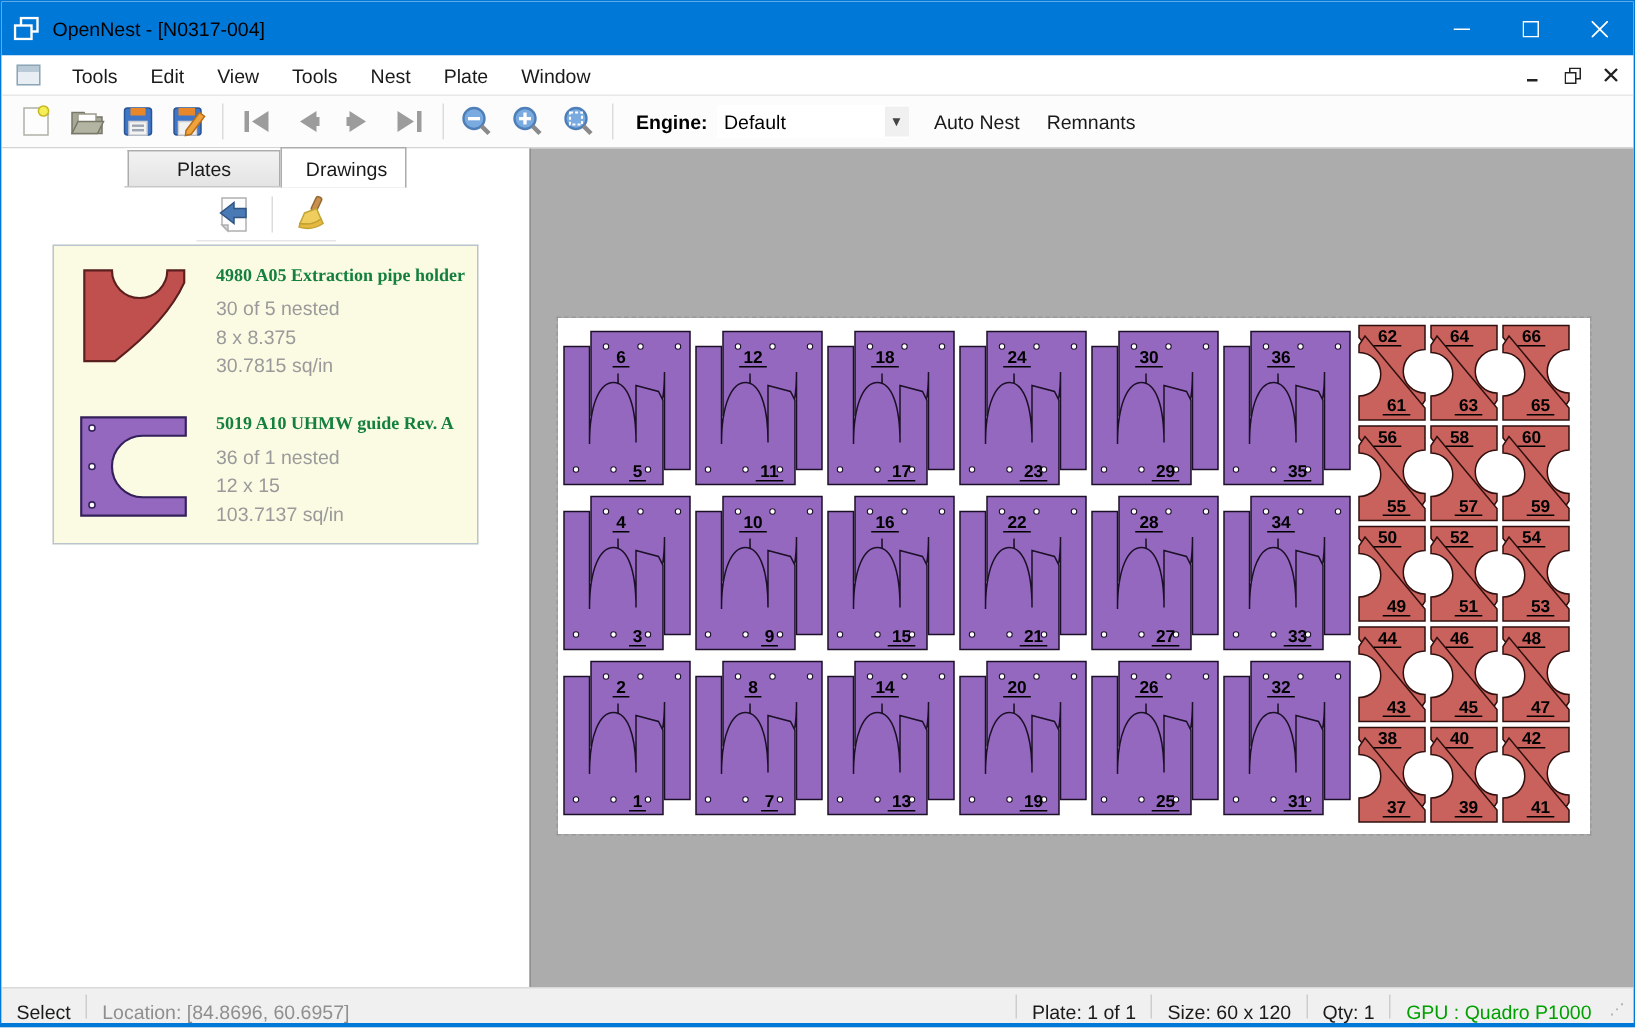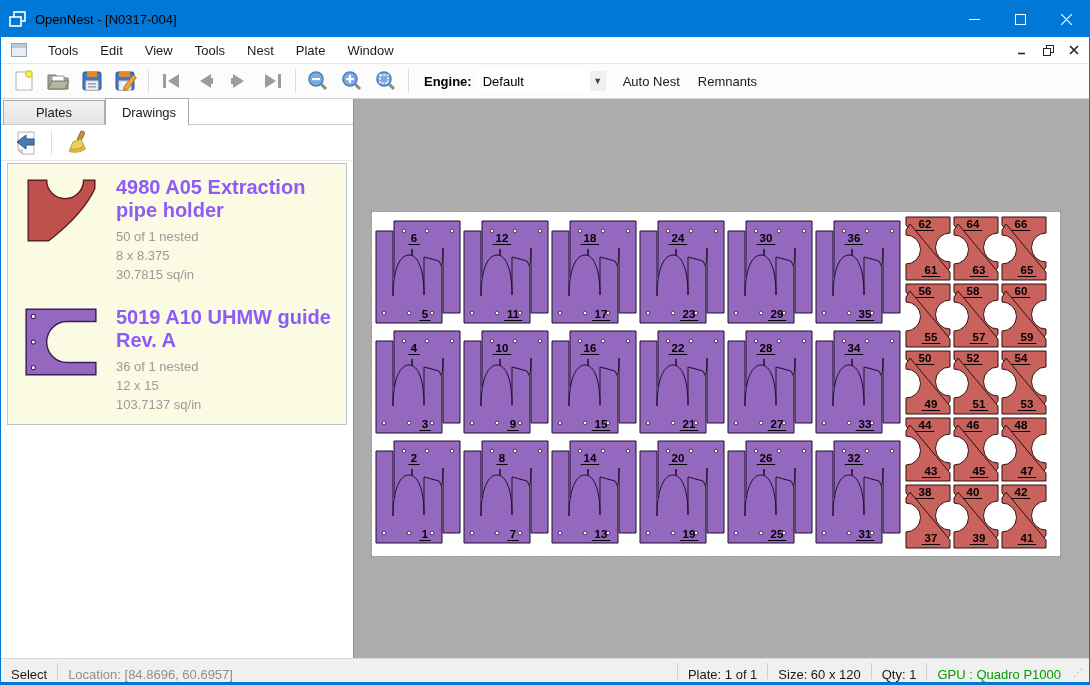"Plates" .left-panel { align-items: none -> center }
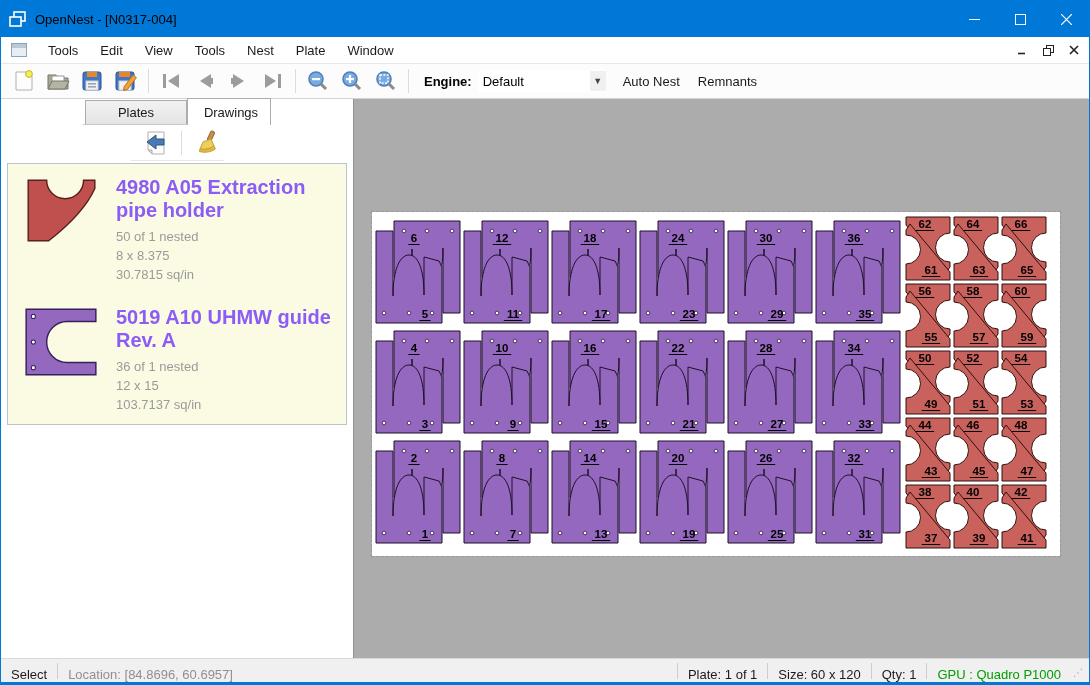"4980 A05 Extraction pipe holder" .item-title { color: #8b5cf6 -> #15803d; font-family: none -> Liberation Serif, serif; font-size: 20px -> 12px }
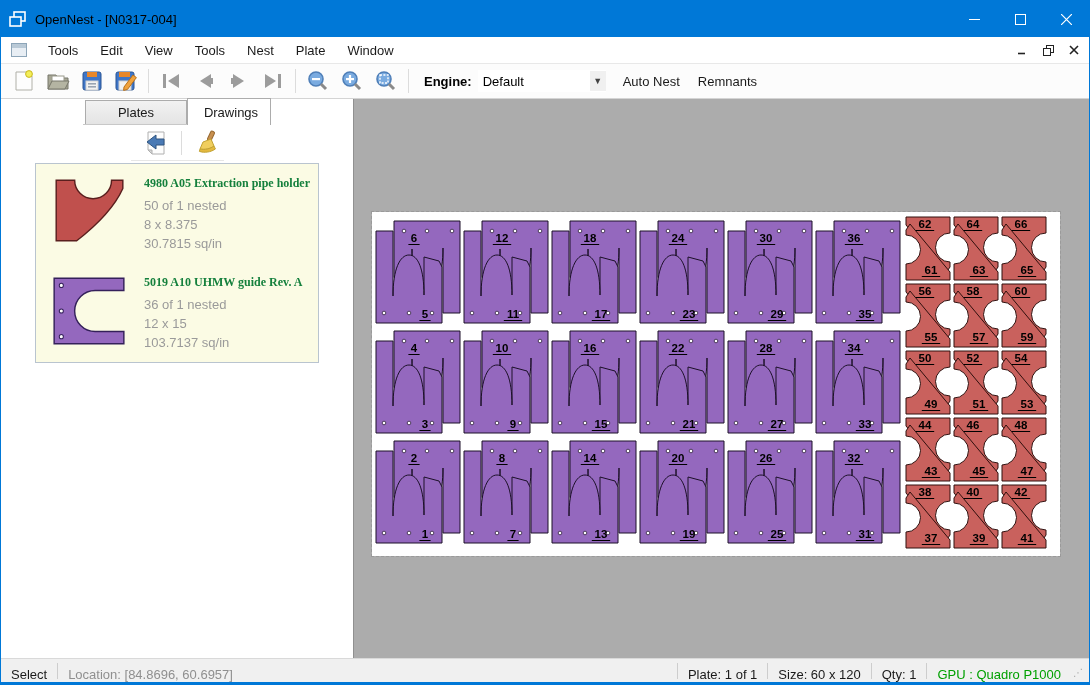"50 of 1 nested" div.item-line { text: 50 of 1 -> 30 of 5 }
